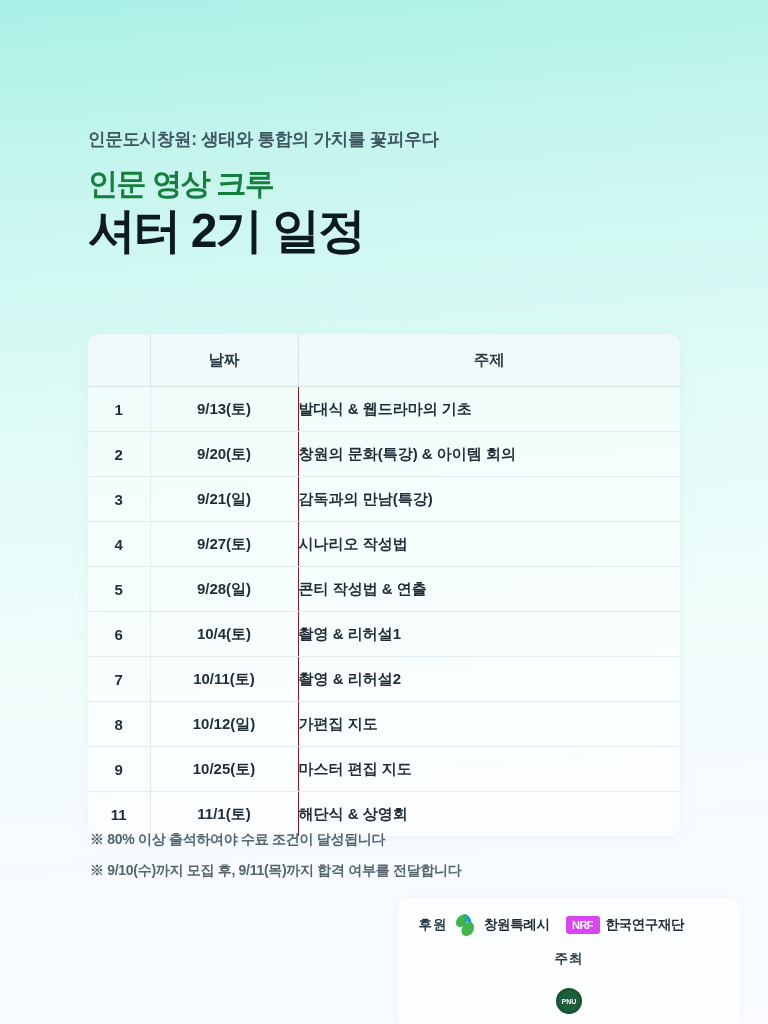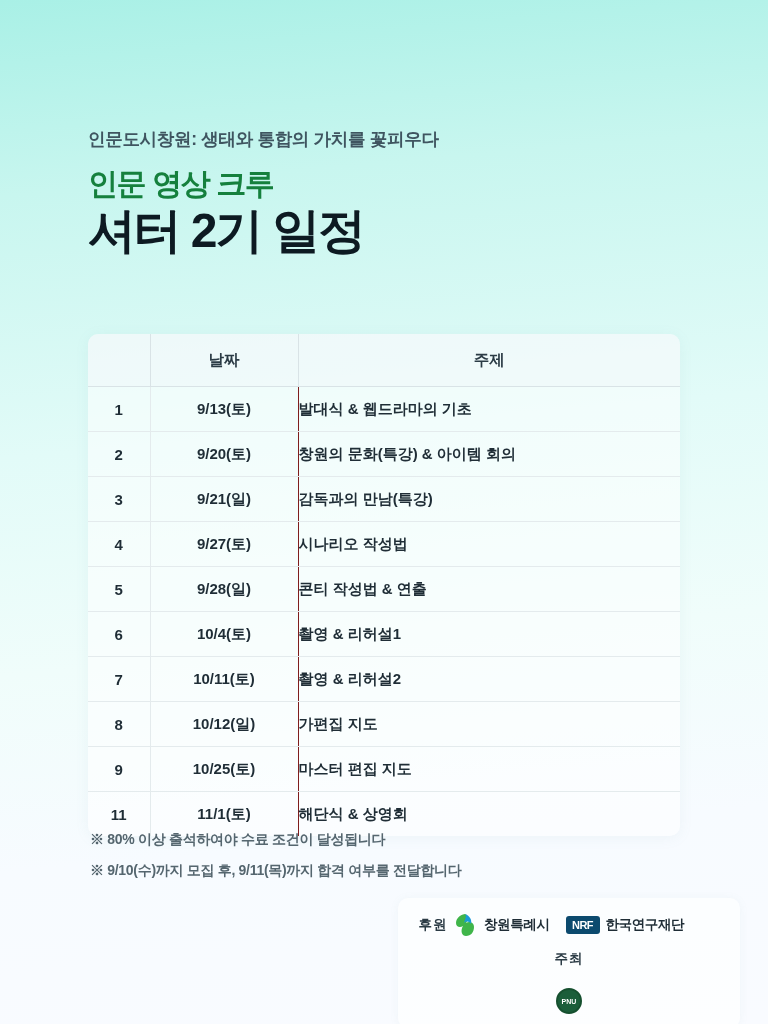"NRF" .logo-nrf { background: #0c4a6e -> #d946ef }
